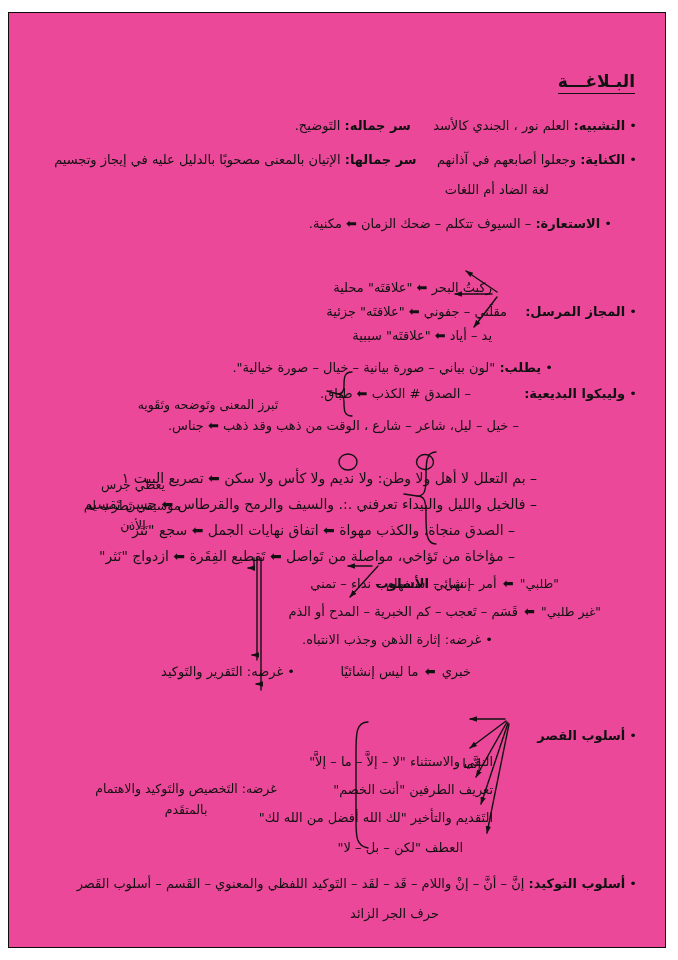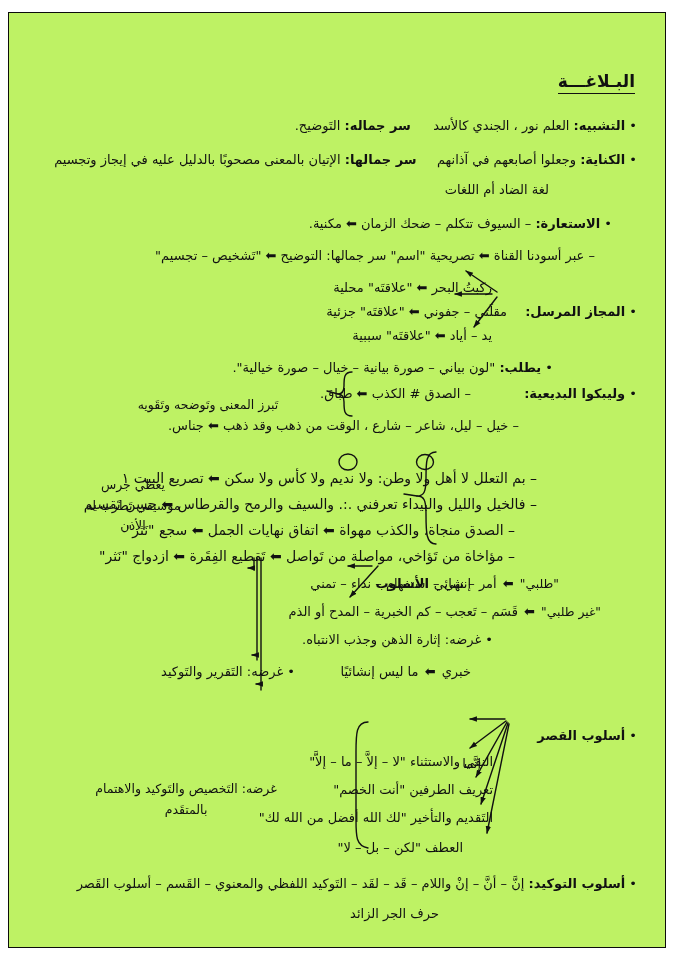"البـلاغـــة" .page-frame { background: #bef264 -> #ec4899 }
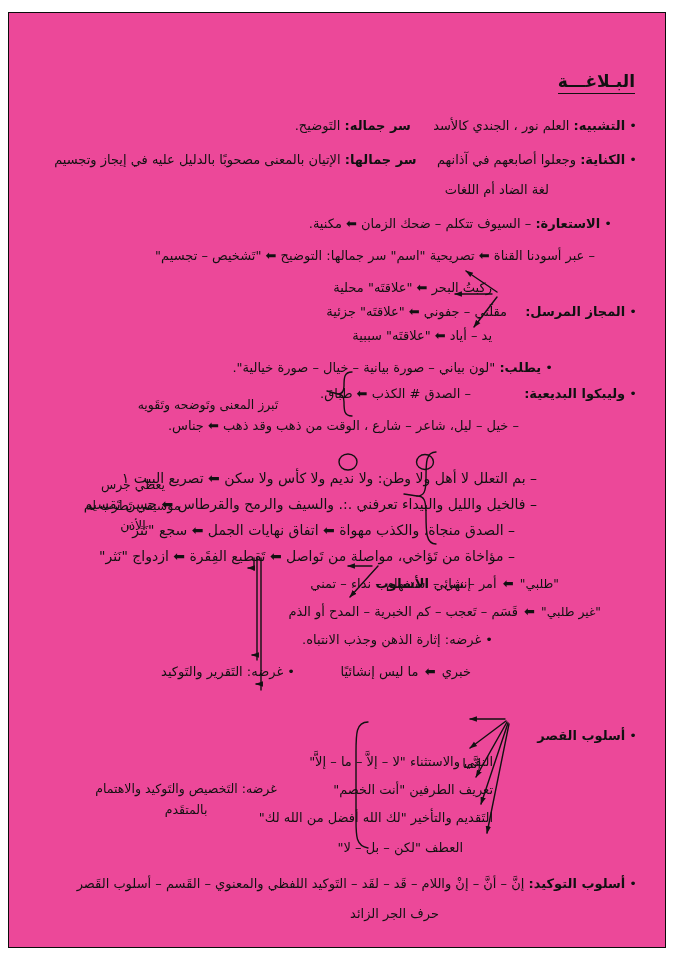"– عبر أسودنا القناة ⬅" div.row { html: <div>– عبر أسودنا القناة ⬅ تصريحية "اسم" سر جمالها: التوضيح ⬅ "تَشخيص – تجسيم"</div> -> none }
